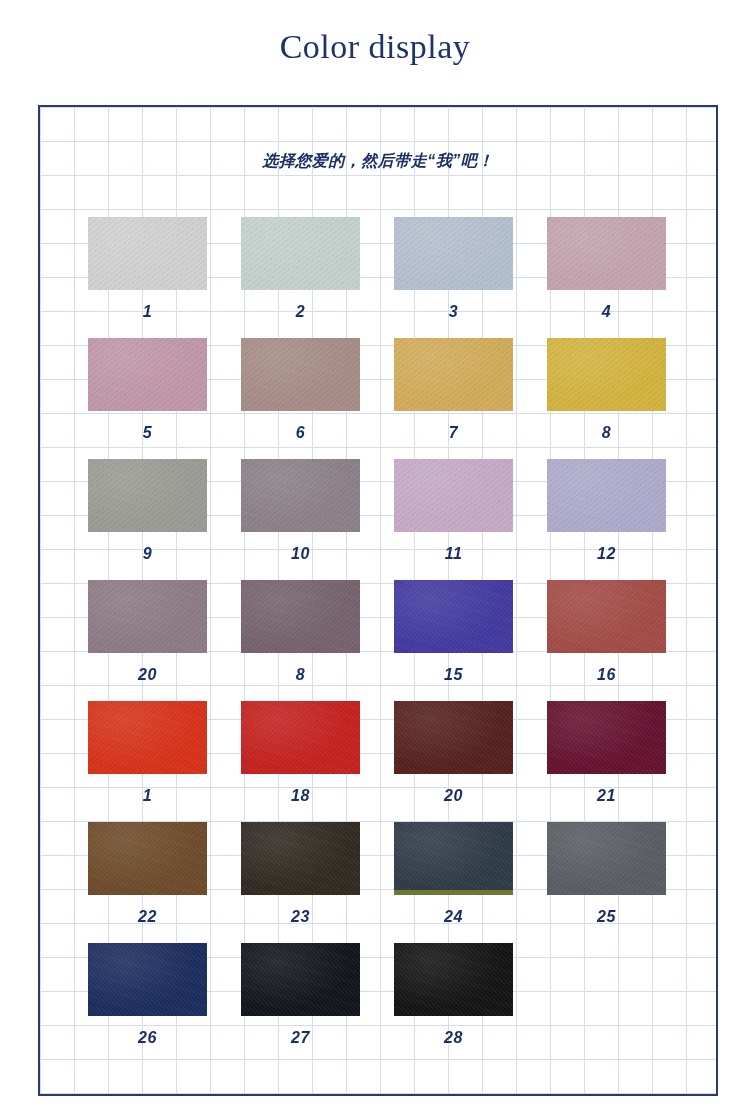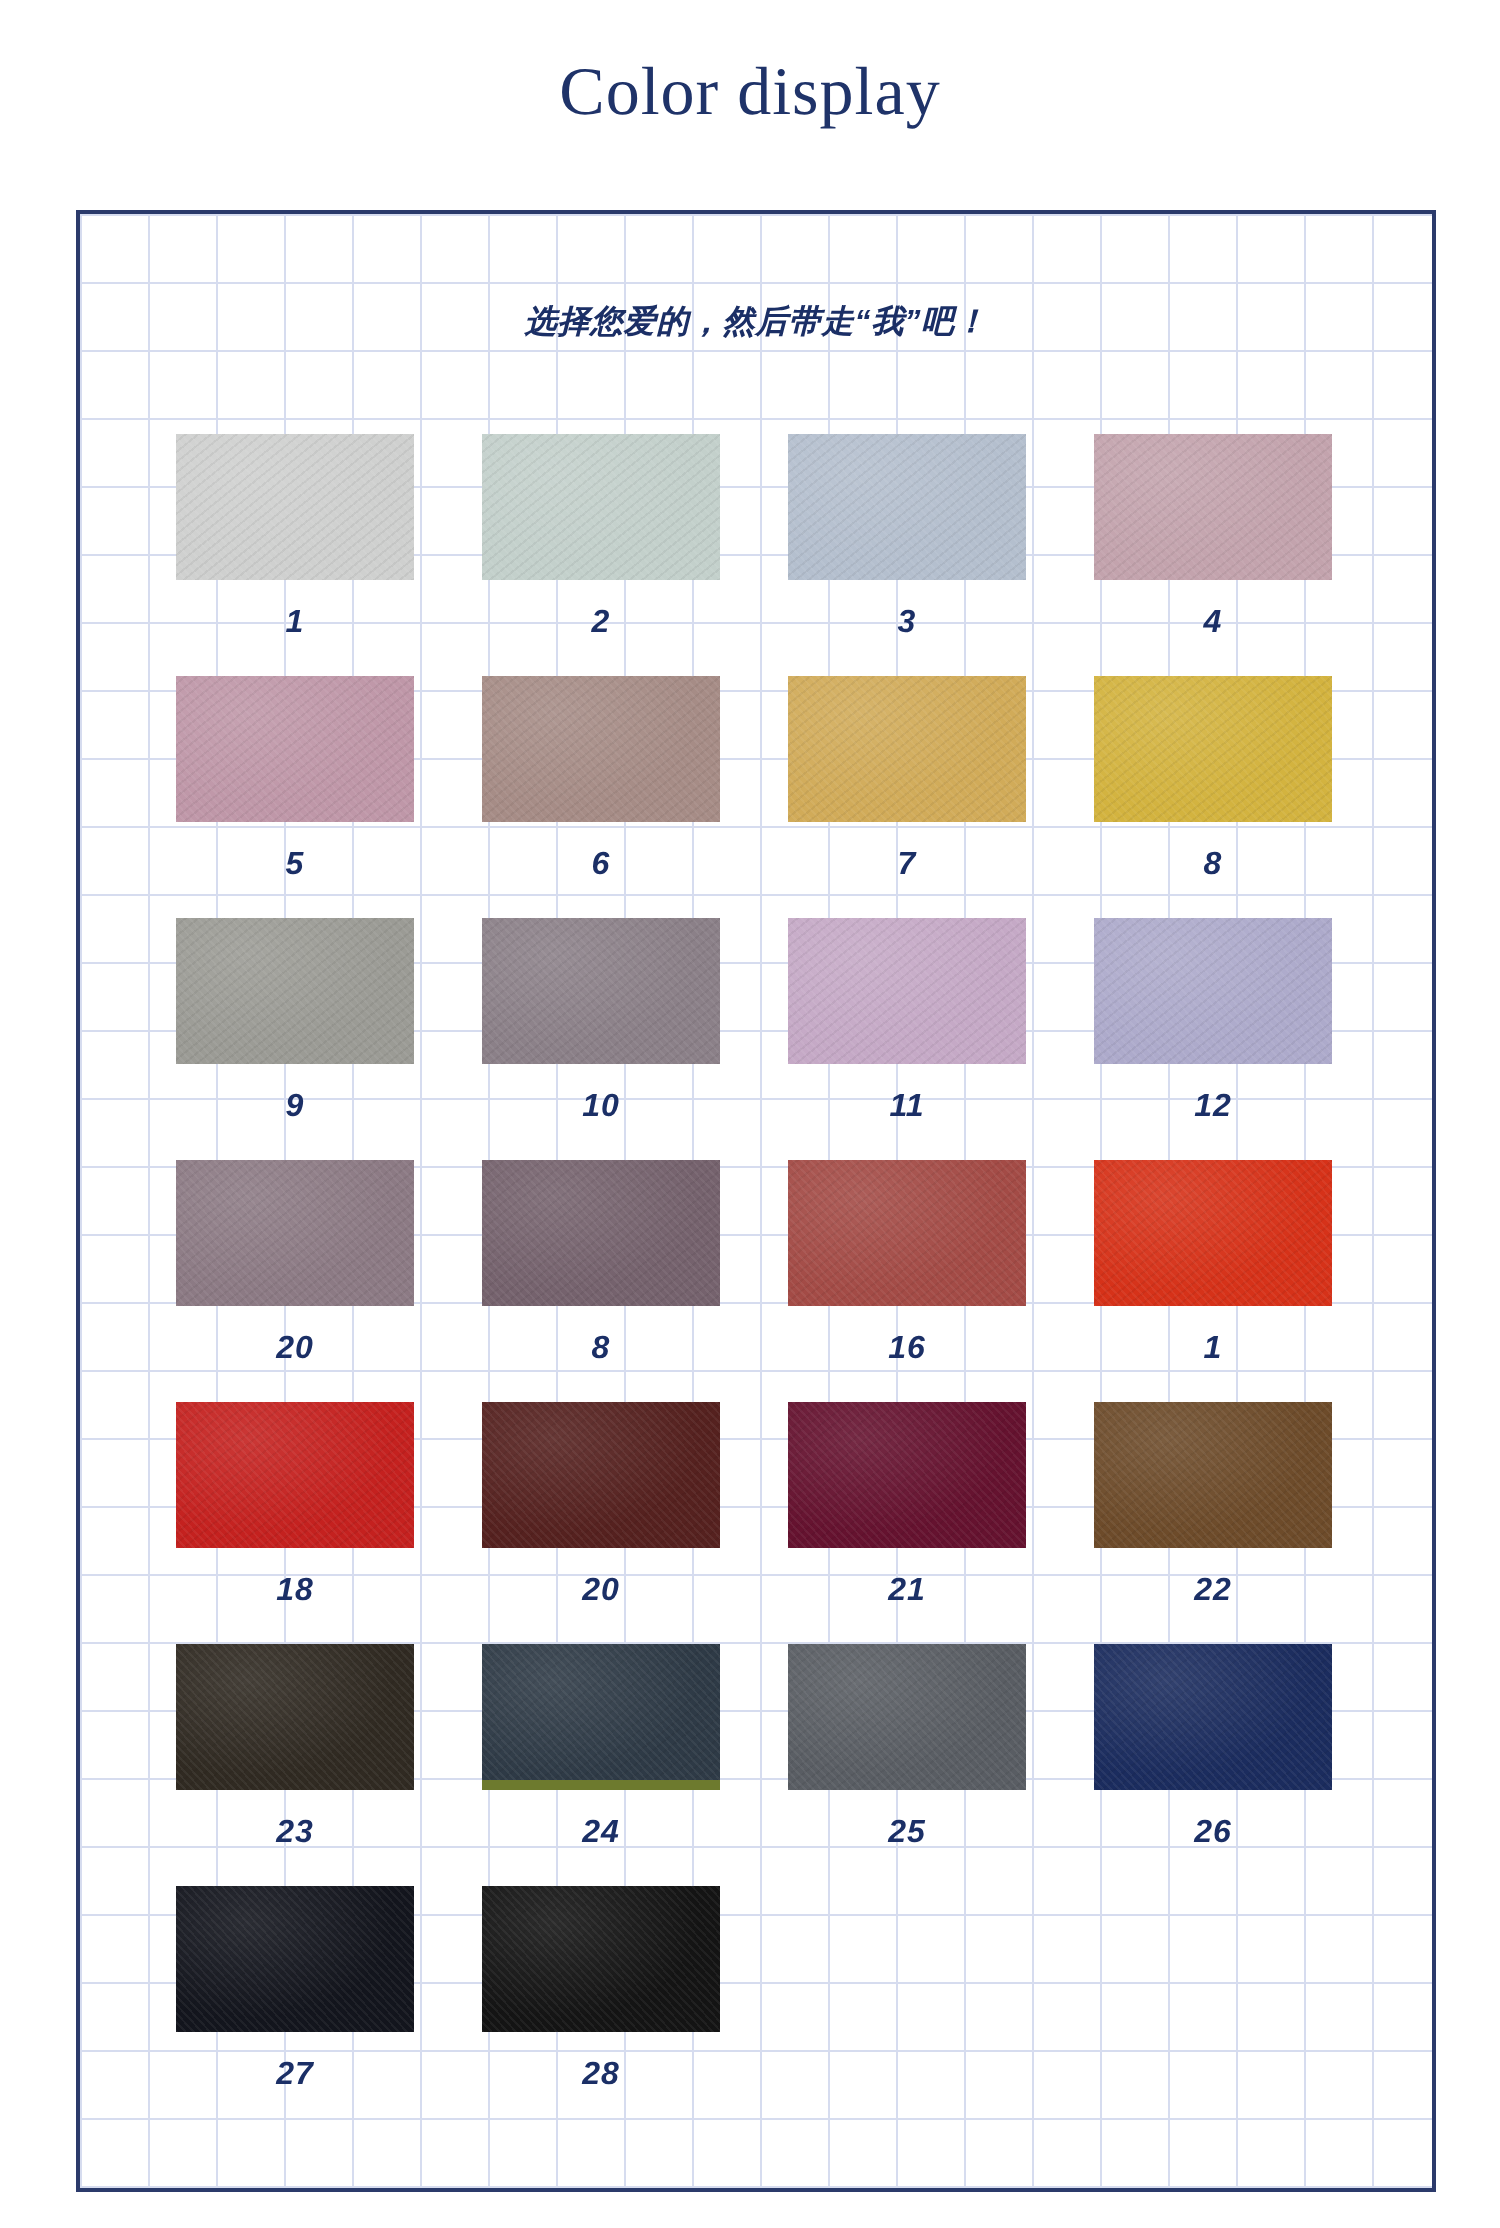"15" div.swatch-cell { html: none -> <div> <div></div> <div>15</div> </div> }
